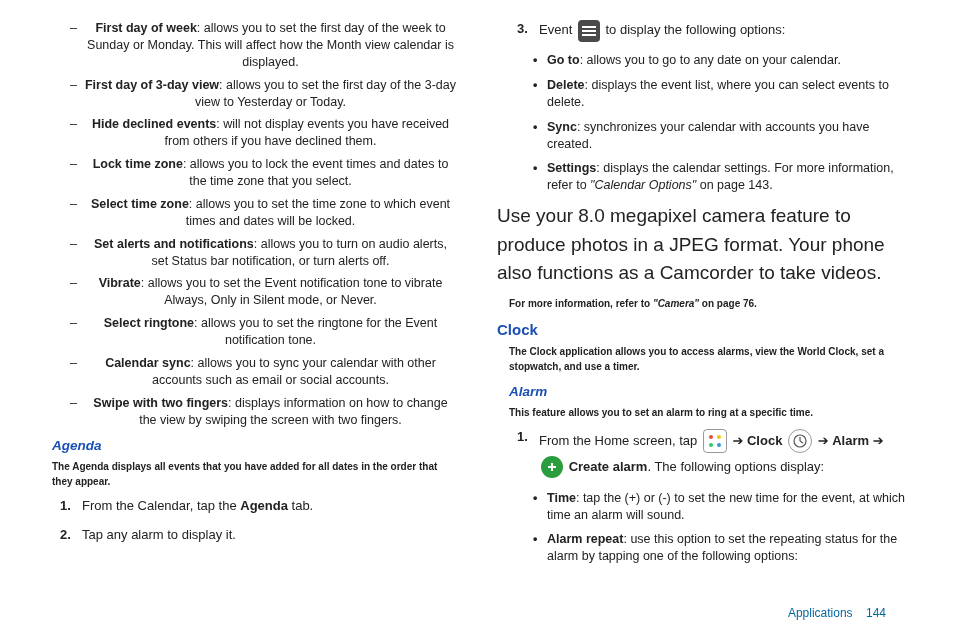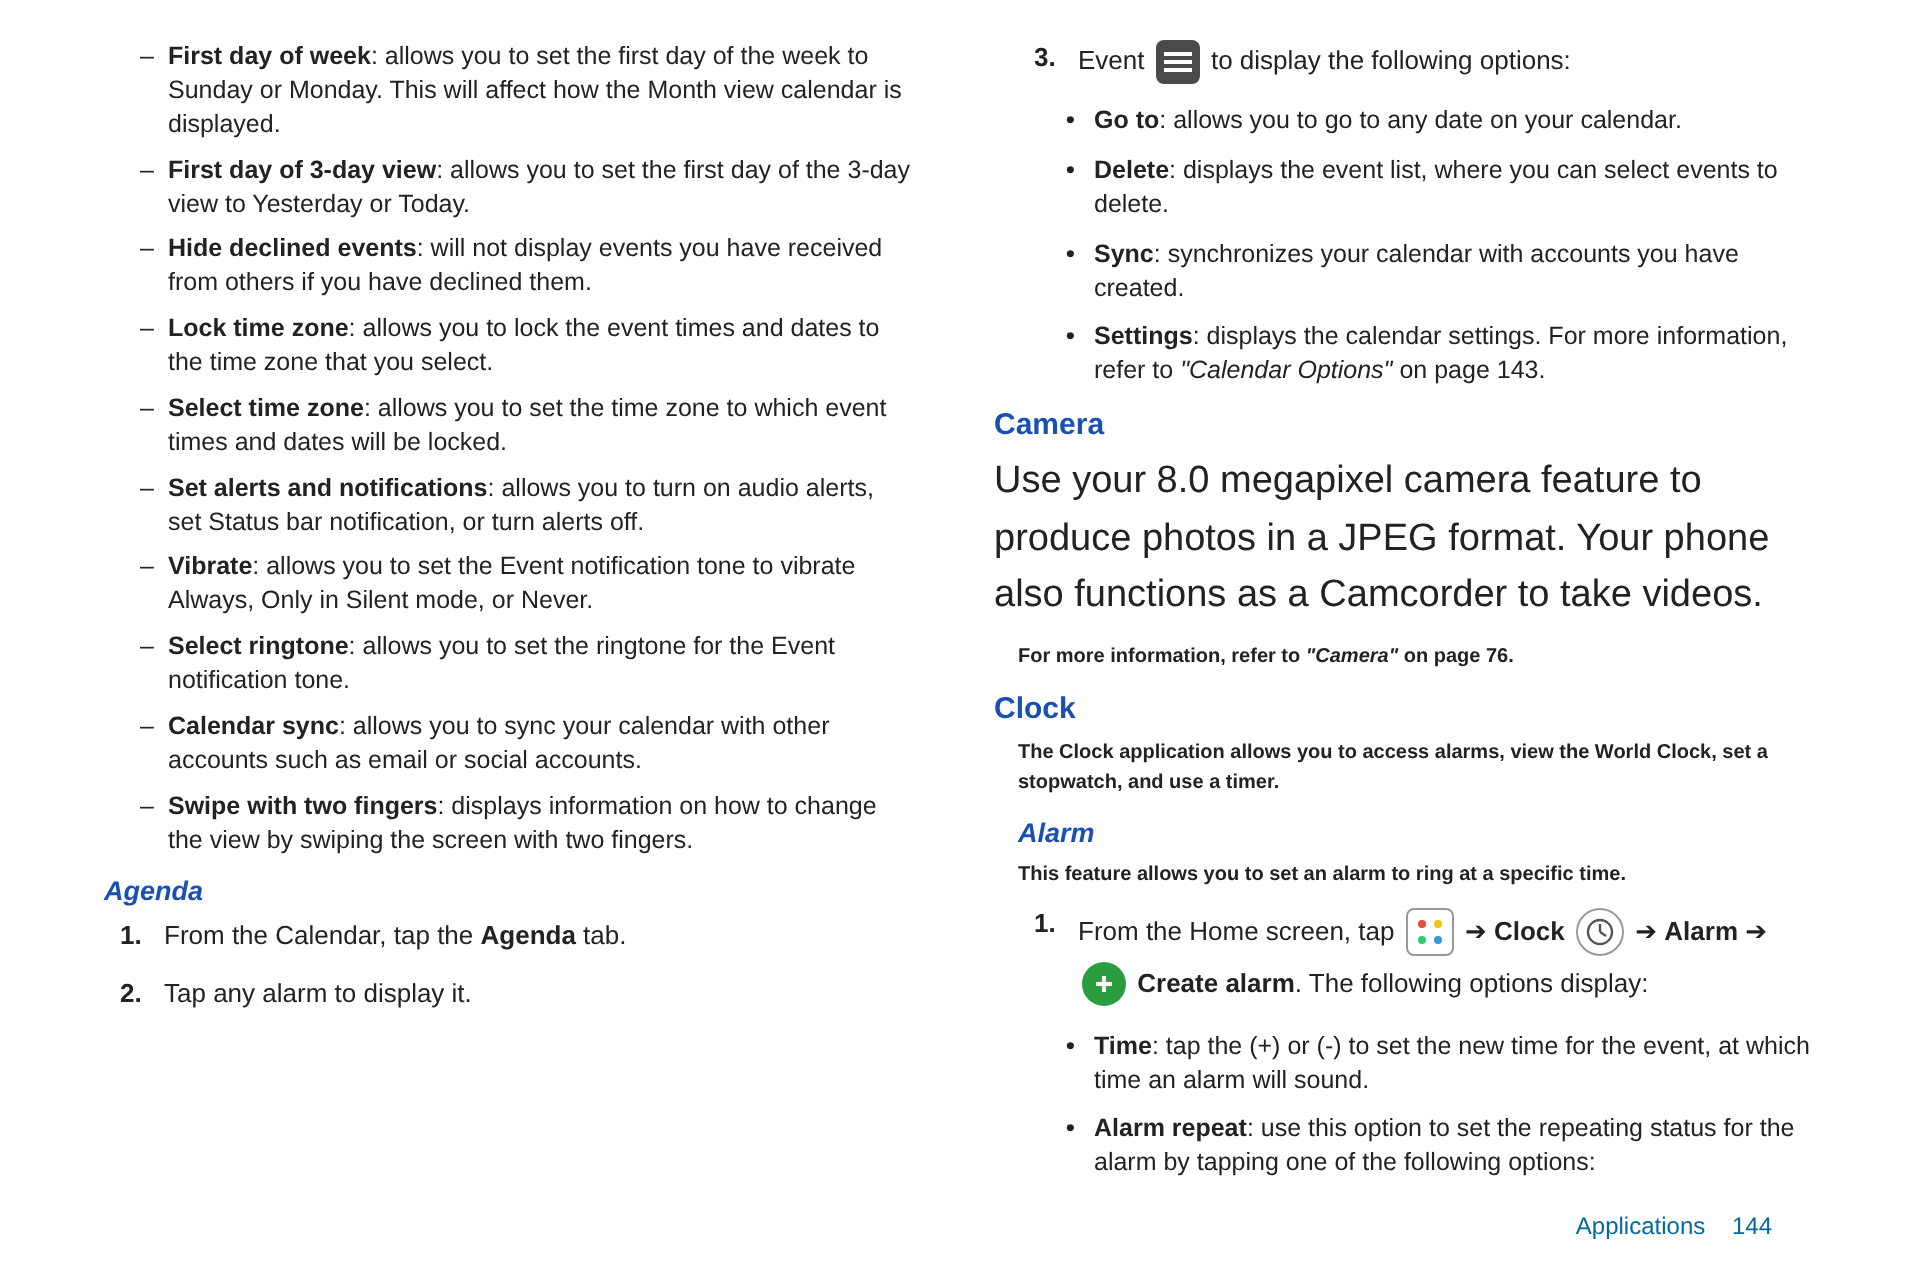"First day of week: allows" .dash-item .content { text-align: none -> center }
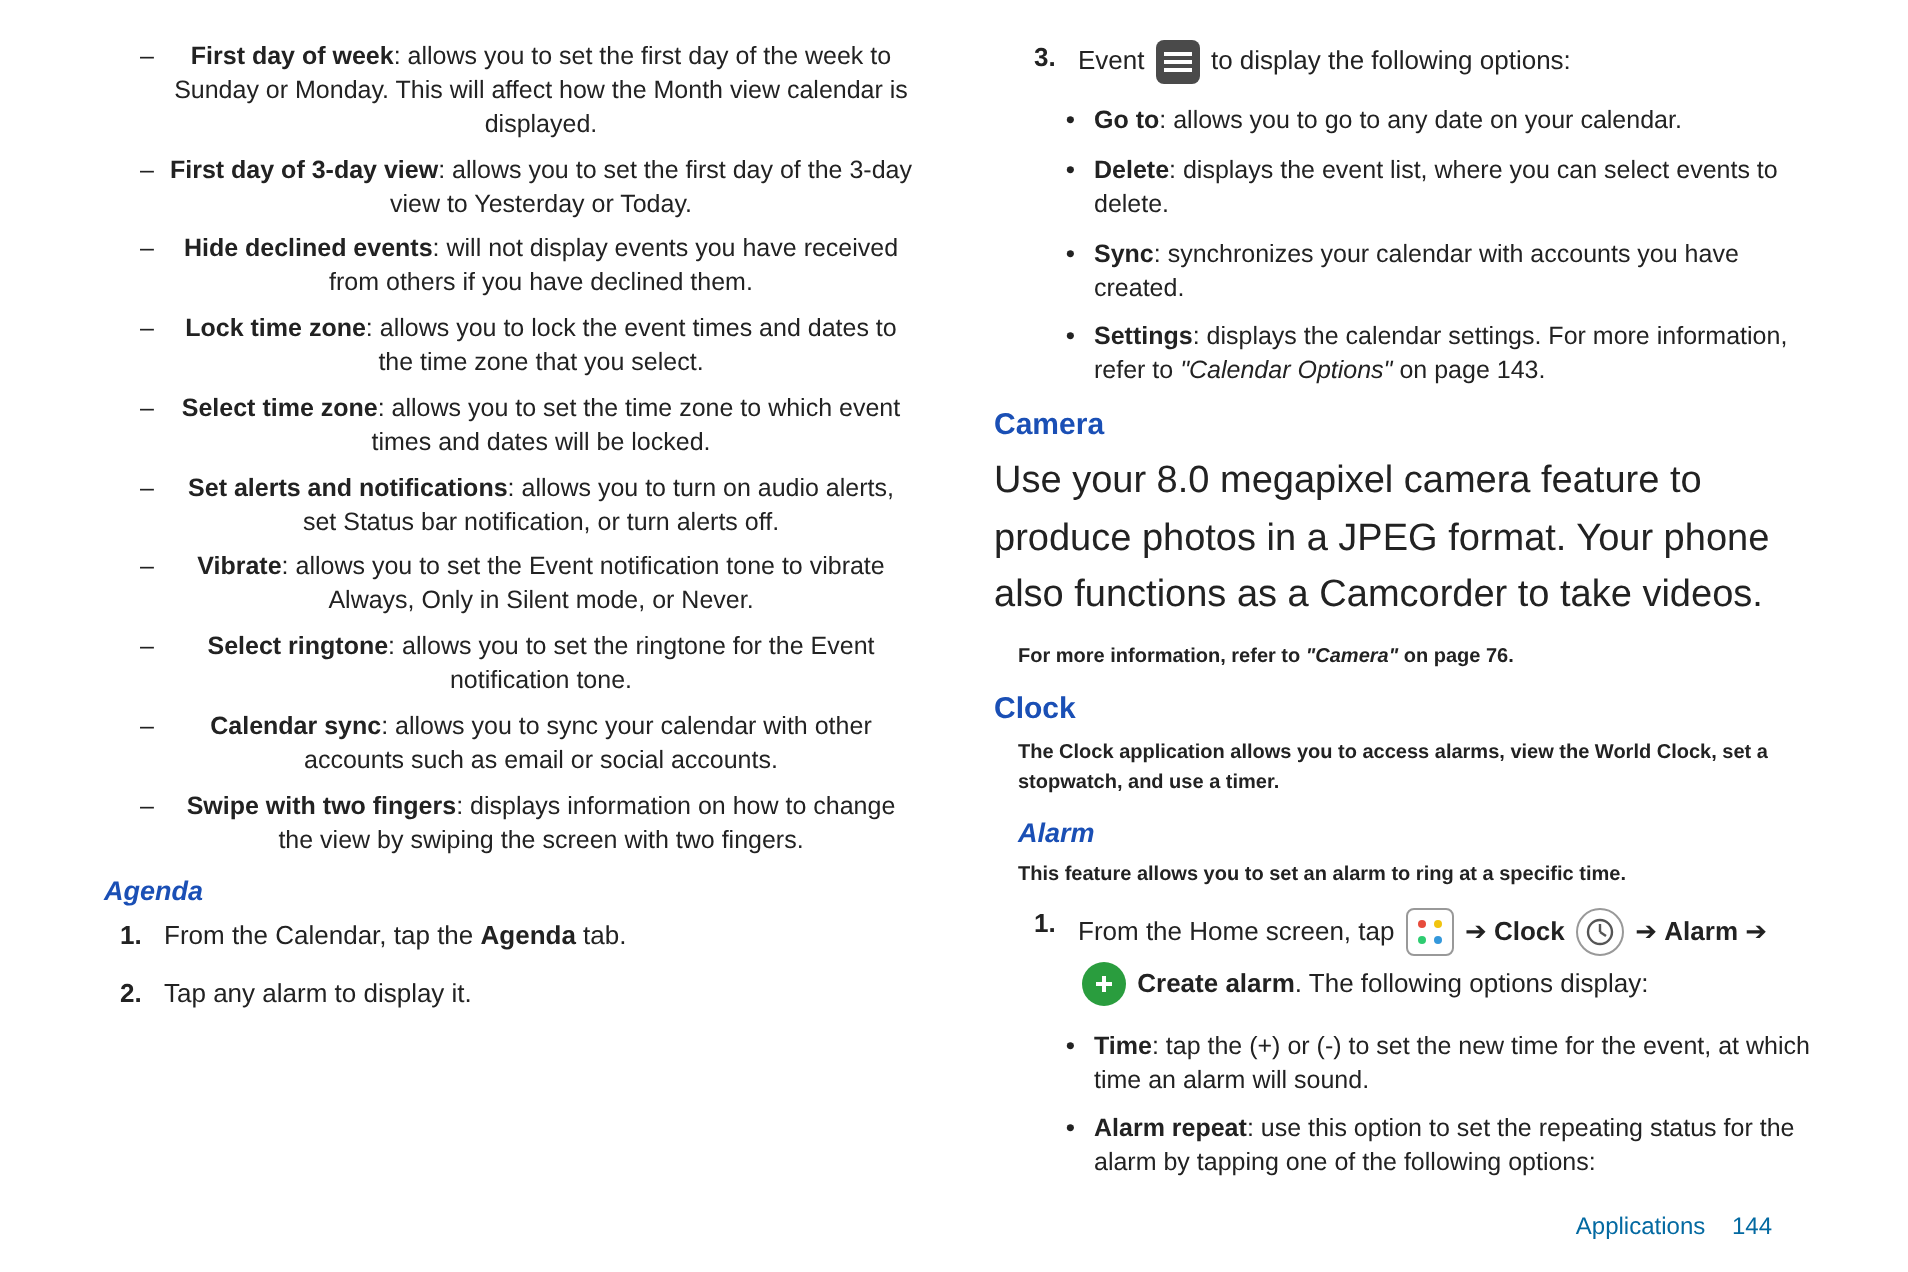"Camera" div.section-head { html: <div>Camera</div> -> none }
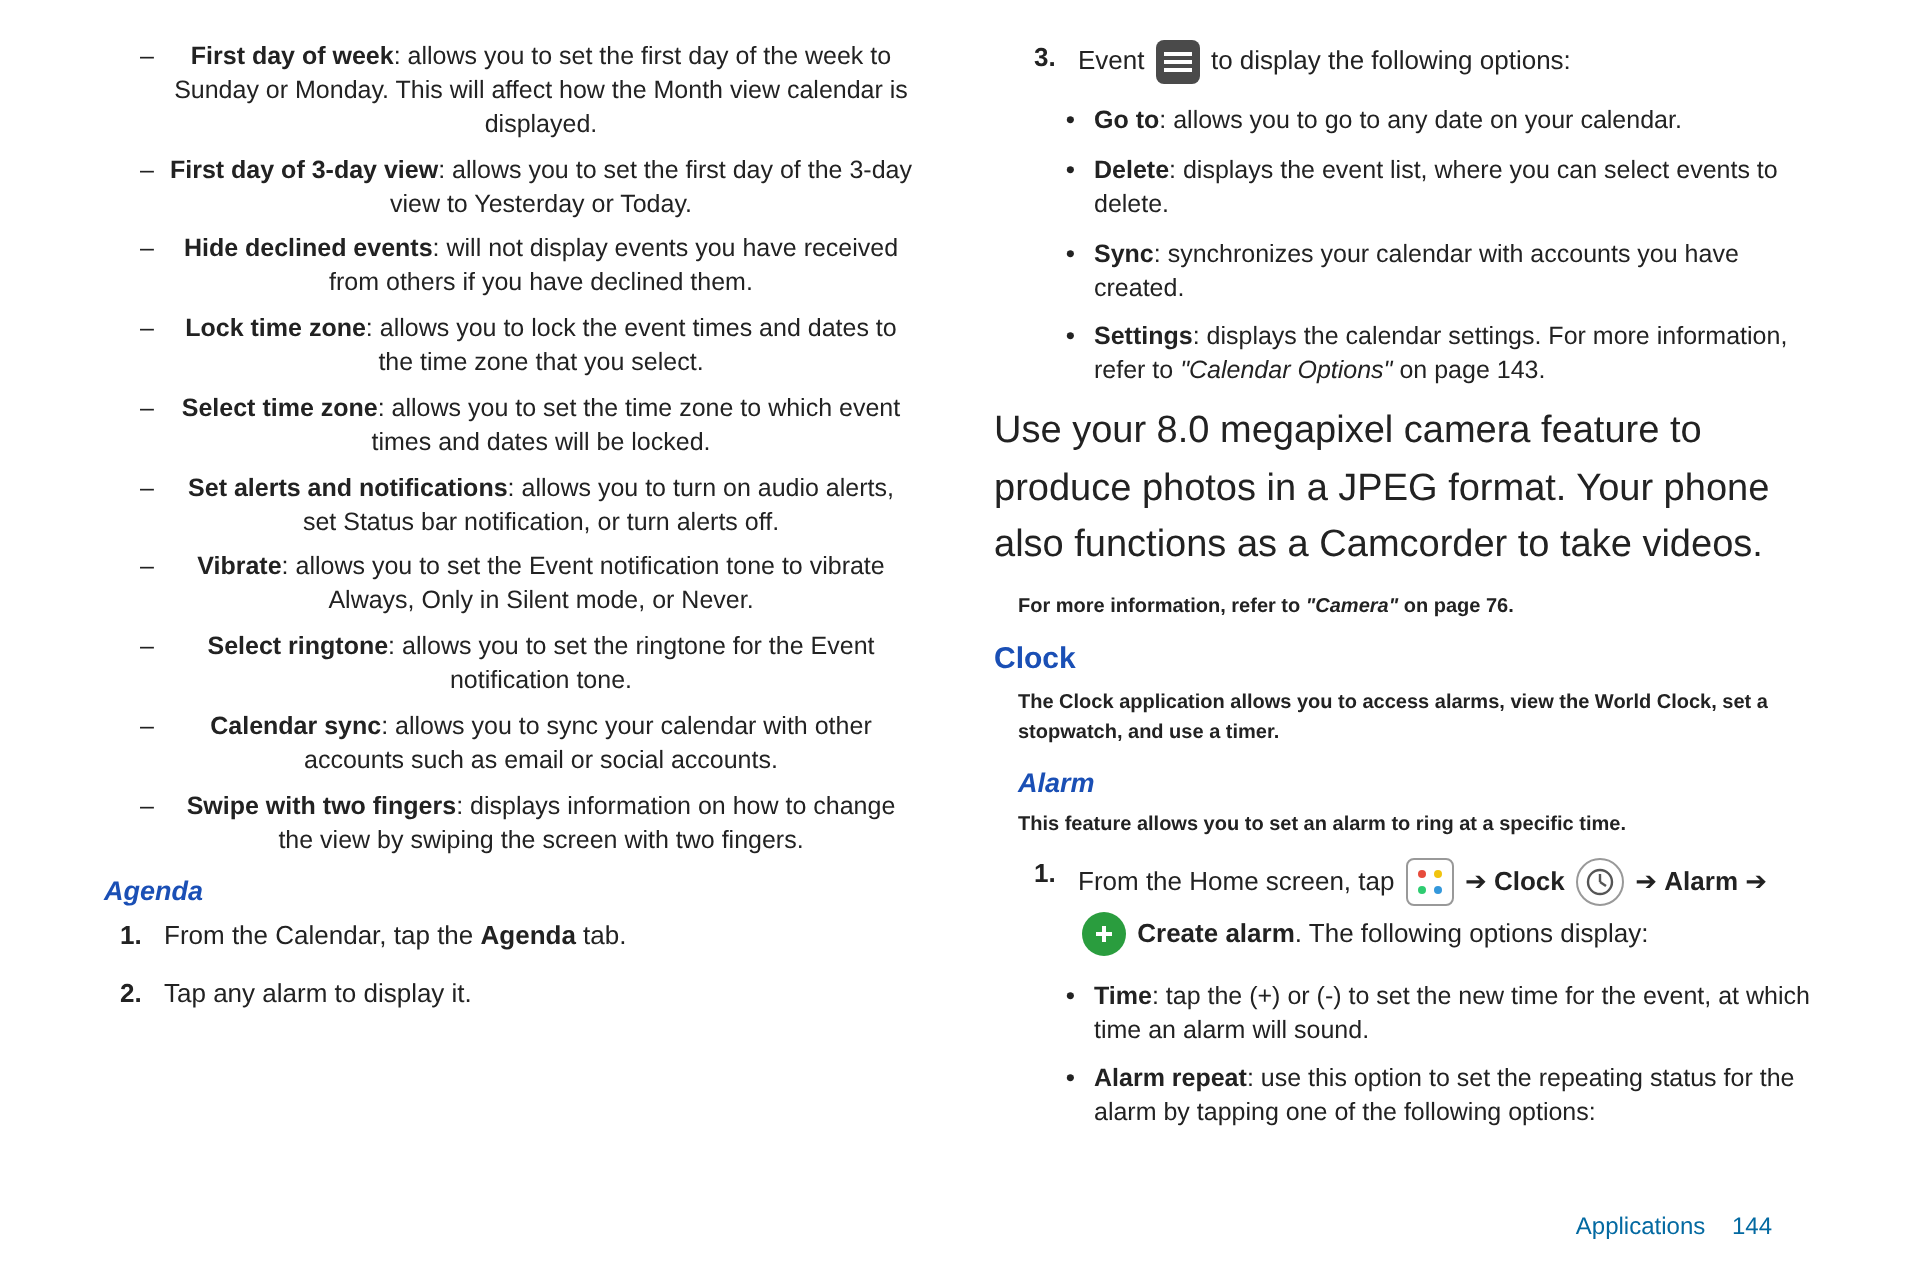"The Agenda displays all events" div.body-text-indent { html: none -> <div>The Agenda displays all events that you have added for all dates in the order that they appear.</div> }
